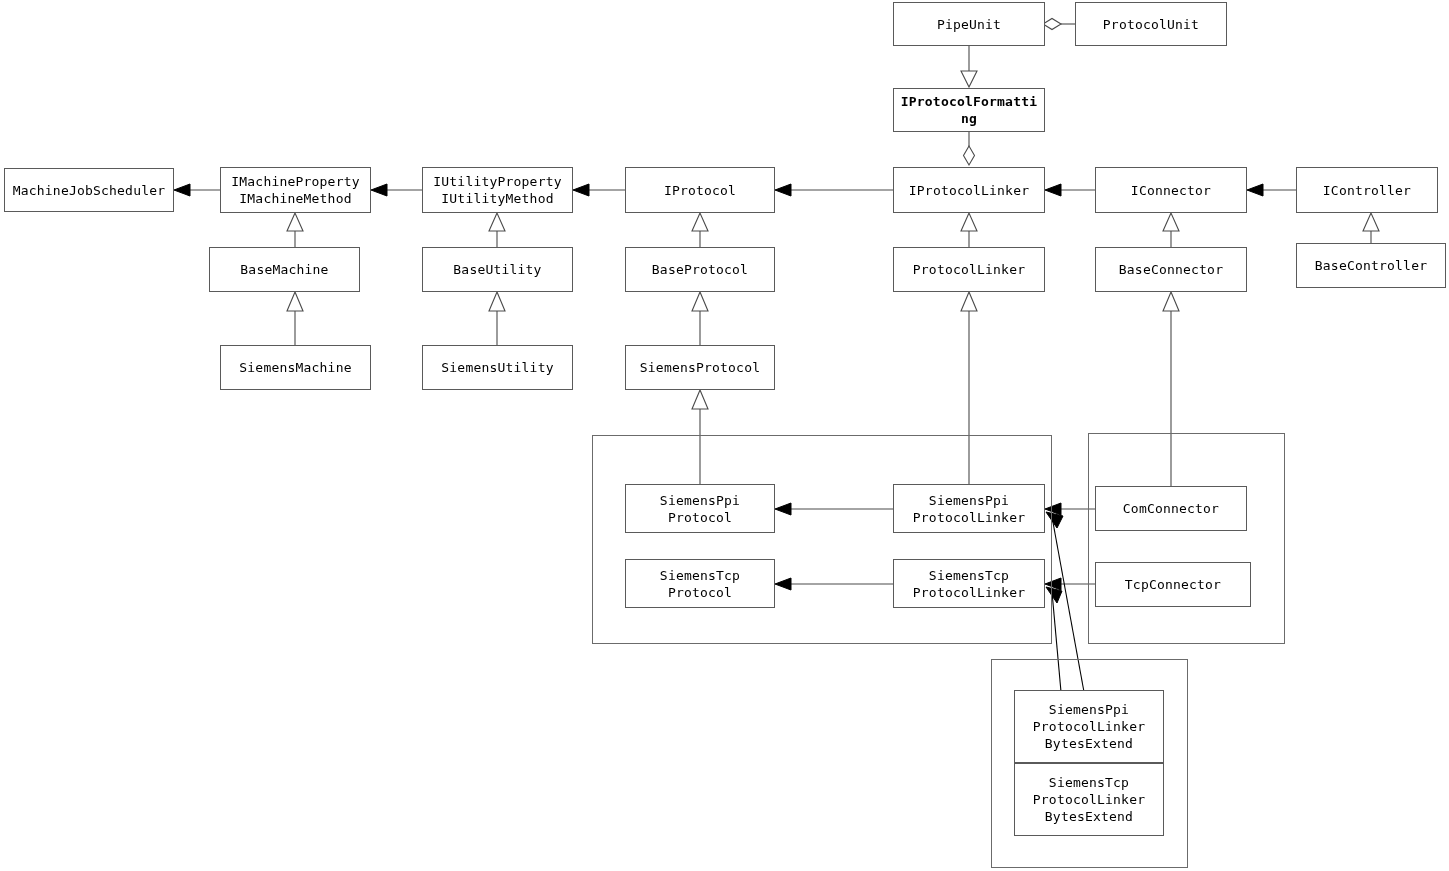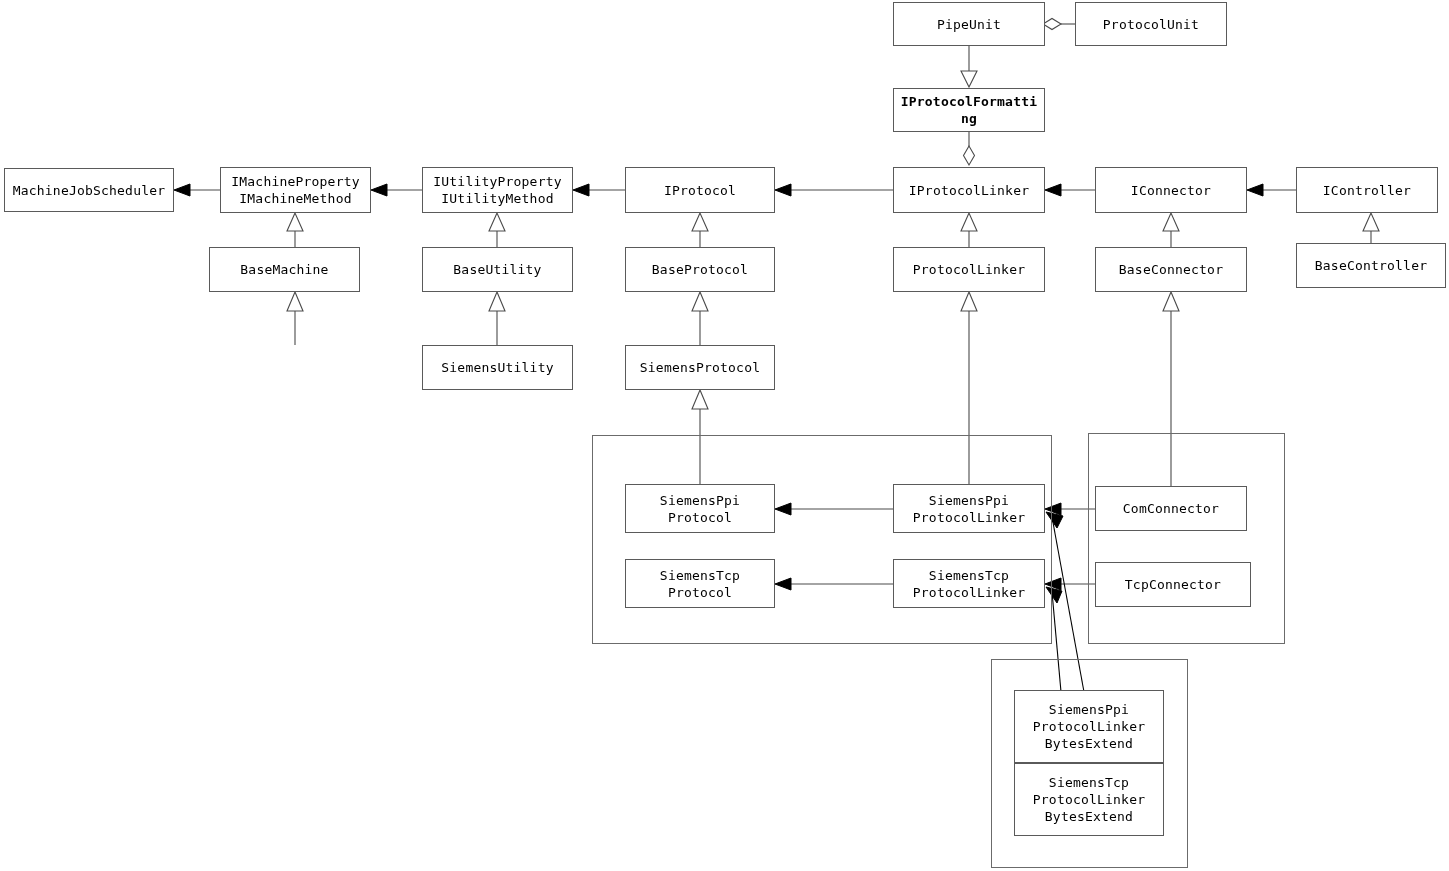"SiemensMachine" div.node { html: none -> <div> <span>SiemensMachine</span> </div> }
